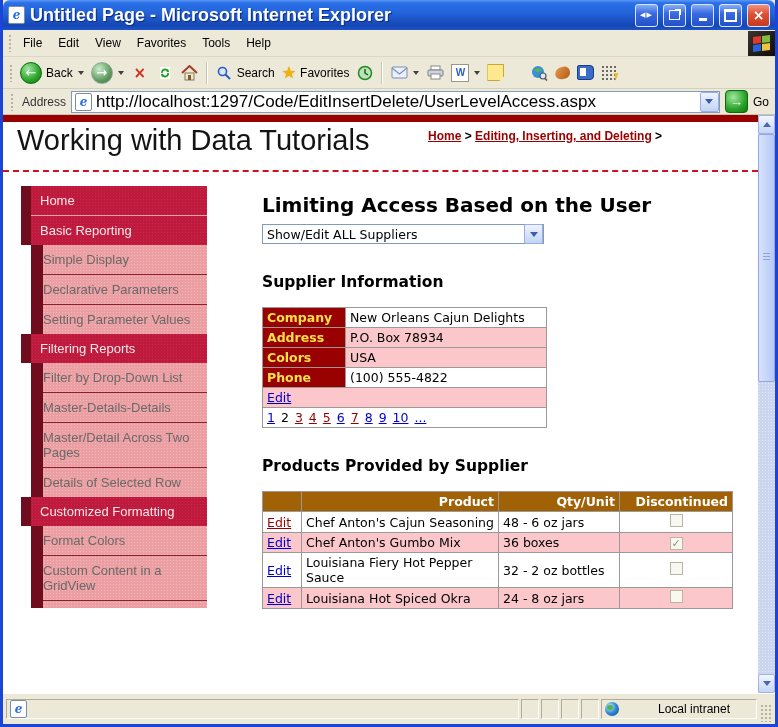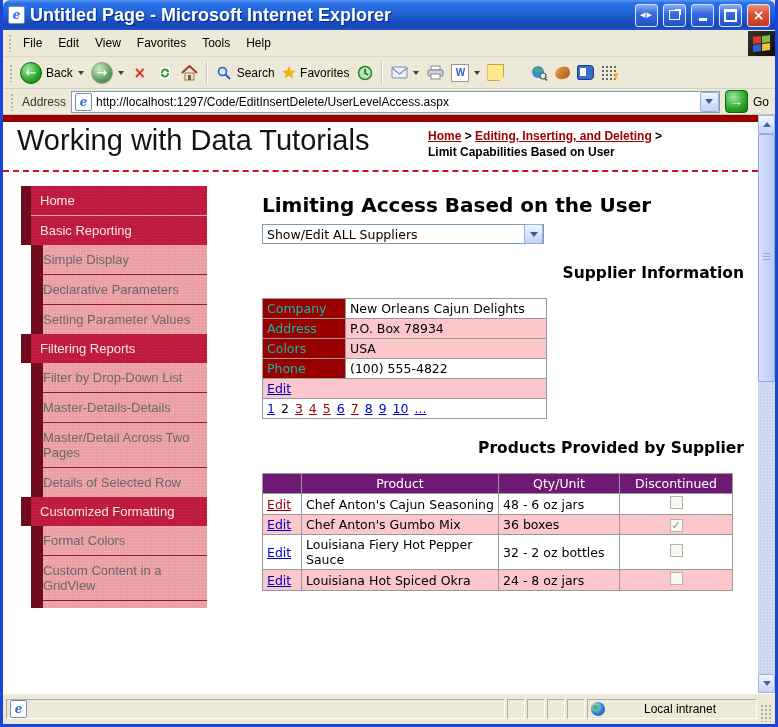"http://localhost:1297/Code/EditInsertDel" .addr-url { font-size: 12px -> 17px }
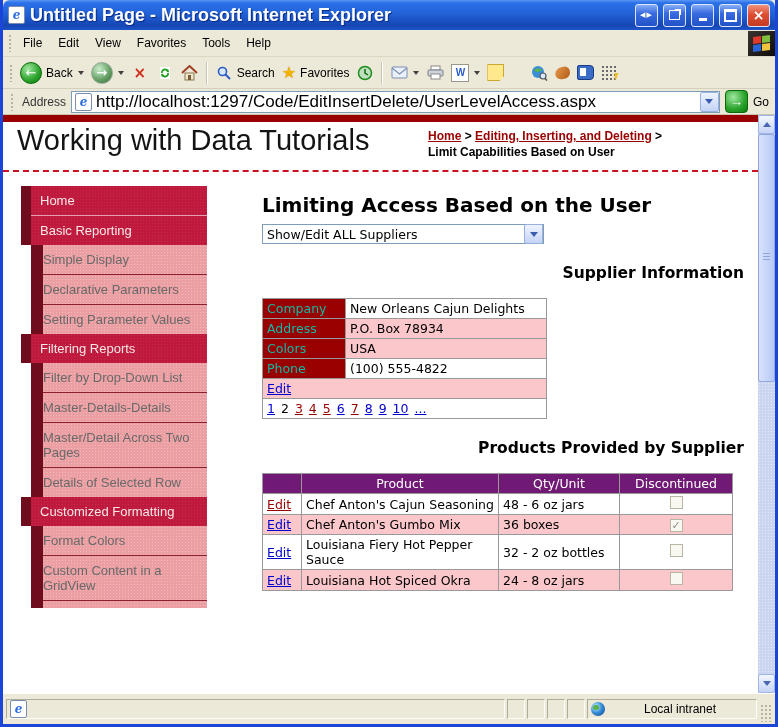"Limit Capabilities Based on User" span { html: <span>Limit Capabilities Based on User</span> -> none }
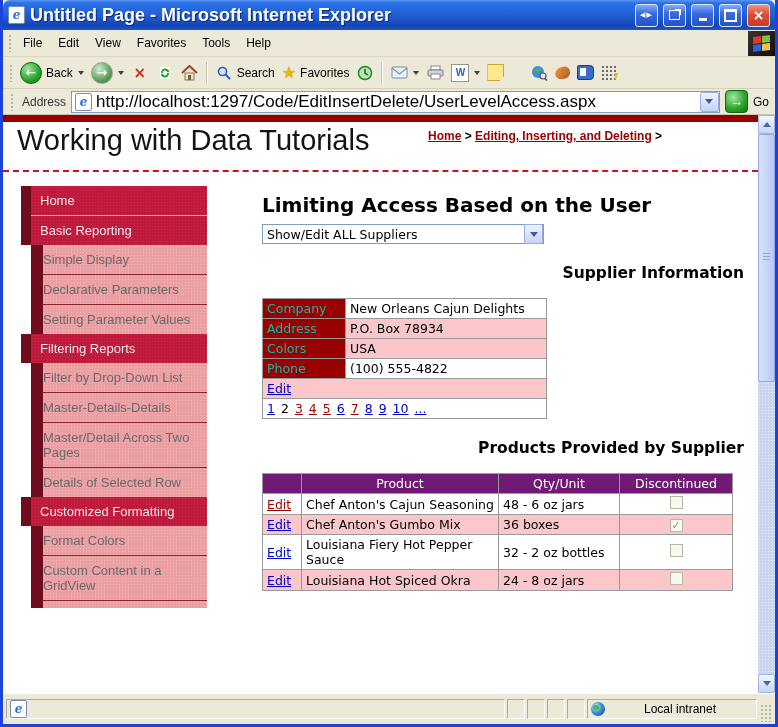"Supplier Information" .h2 { margin-top: 20px -> 29px; text-align: right -> none }
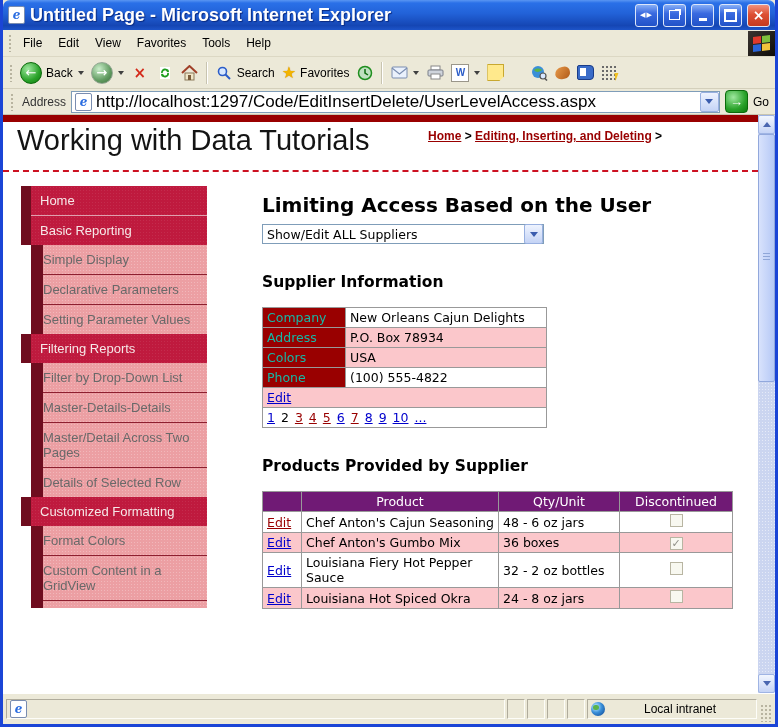"Company" .hcell { color: #14b8a6 -> #fde047; font-weight: normal -> bold }
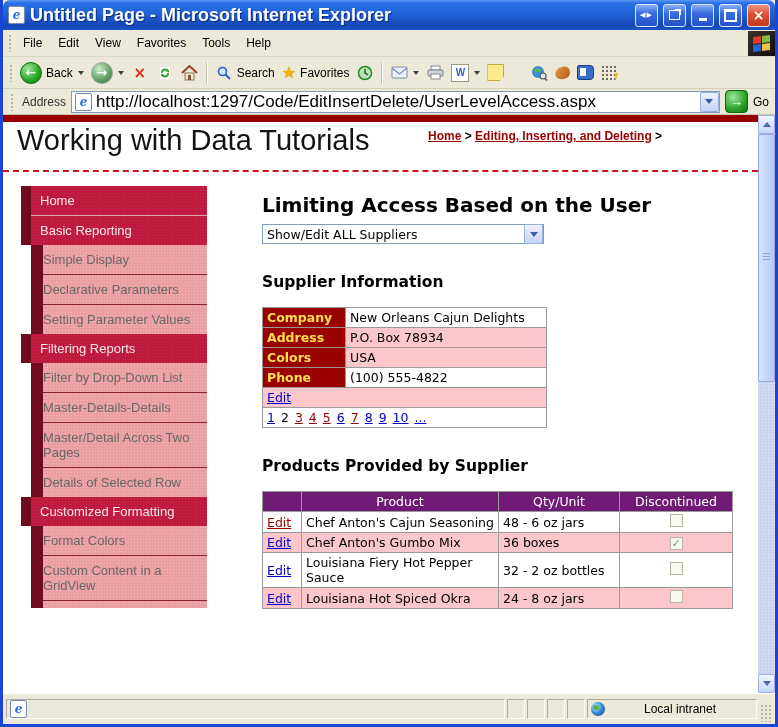"Product" .prod th { background: #701a75 -> #a16207; font-weight: normal -> bold; text-align: center -> right }
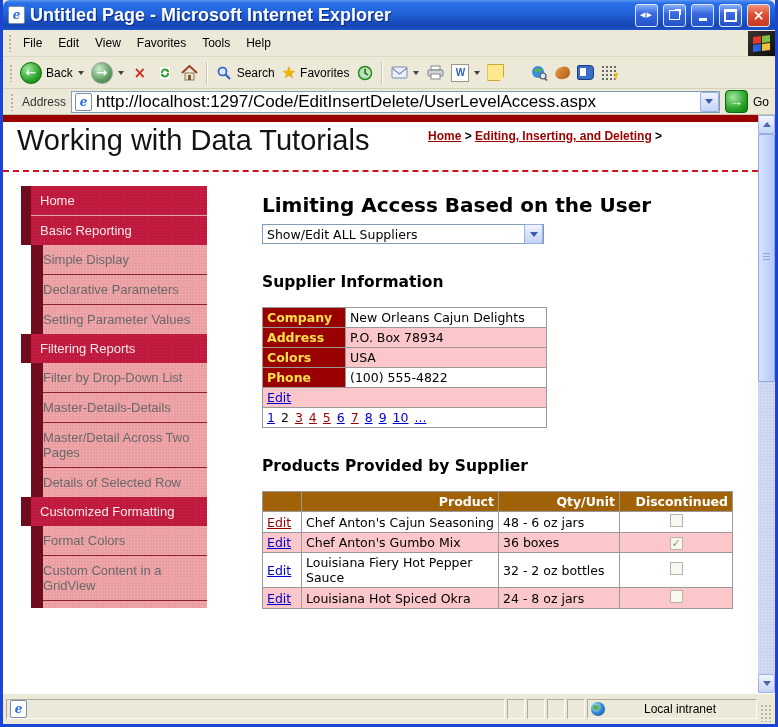"Local intranet" .pane.zone { width: 170px -> 156px }
